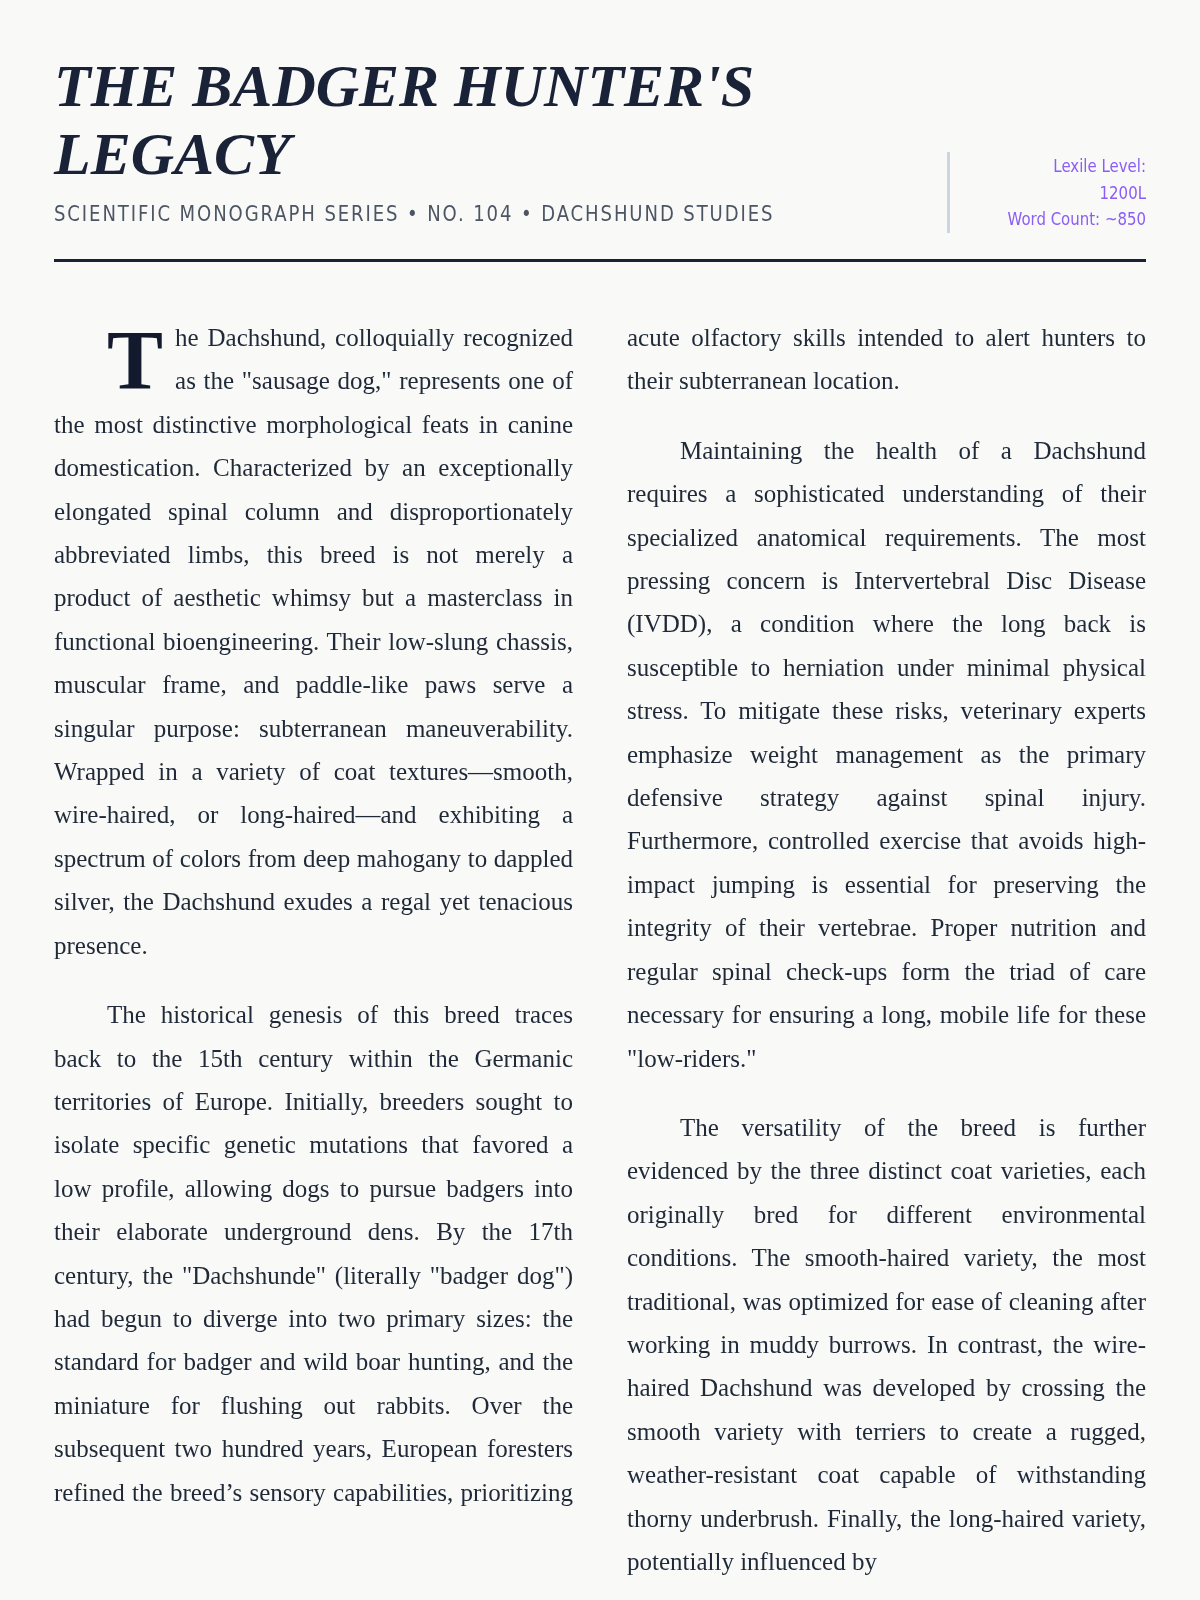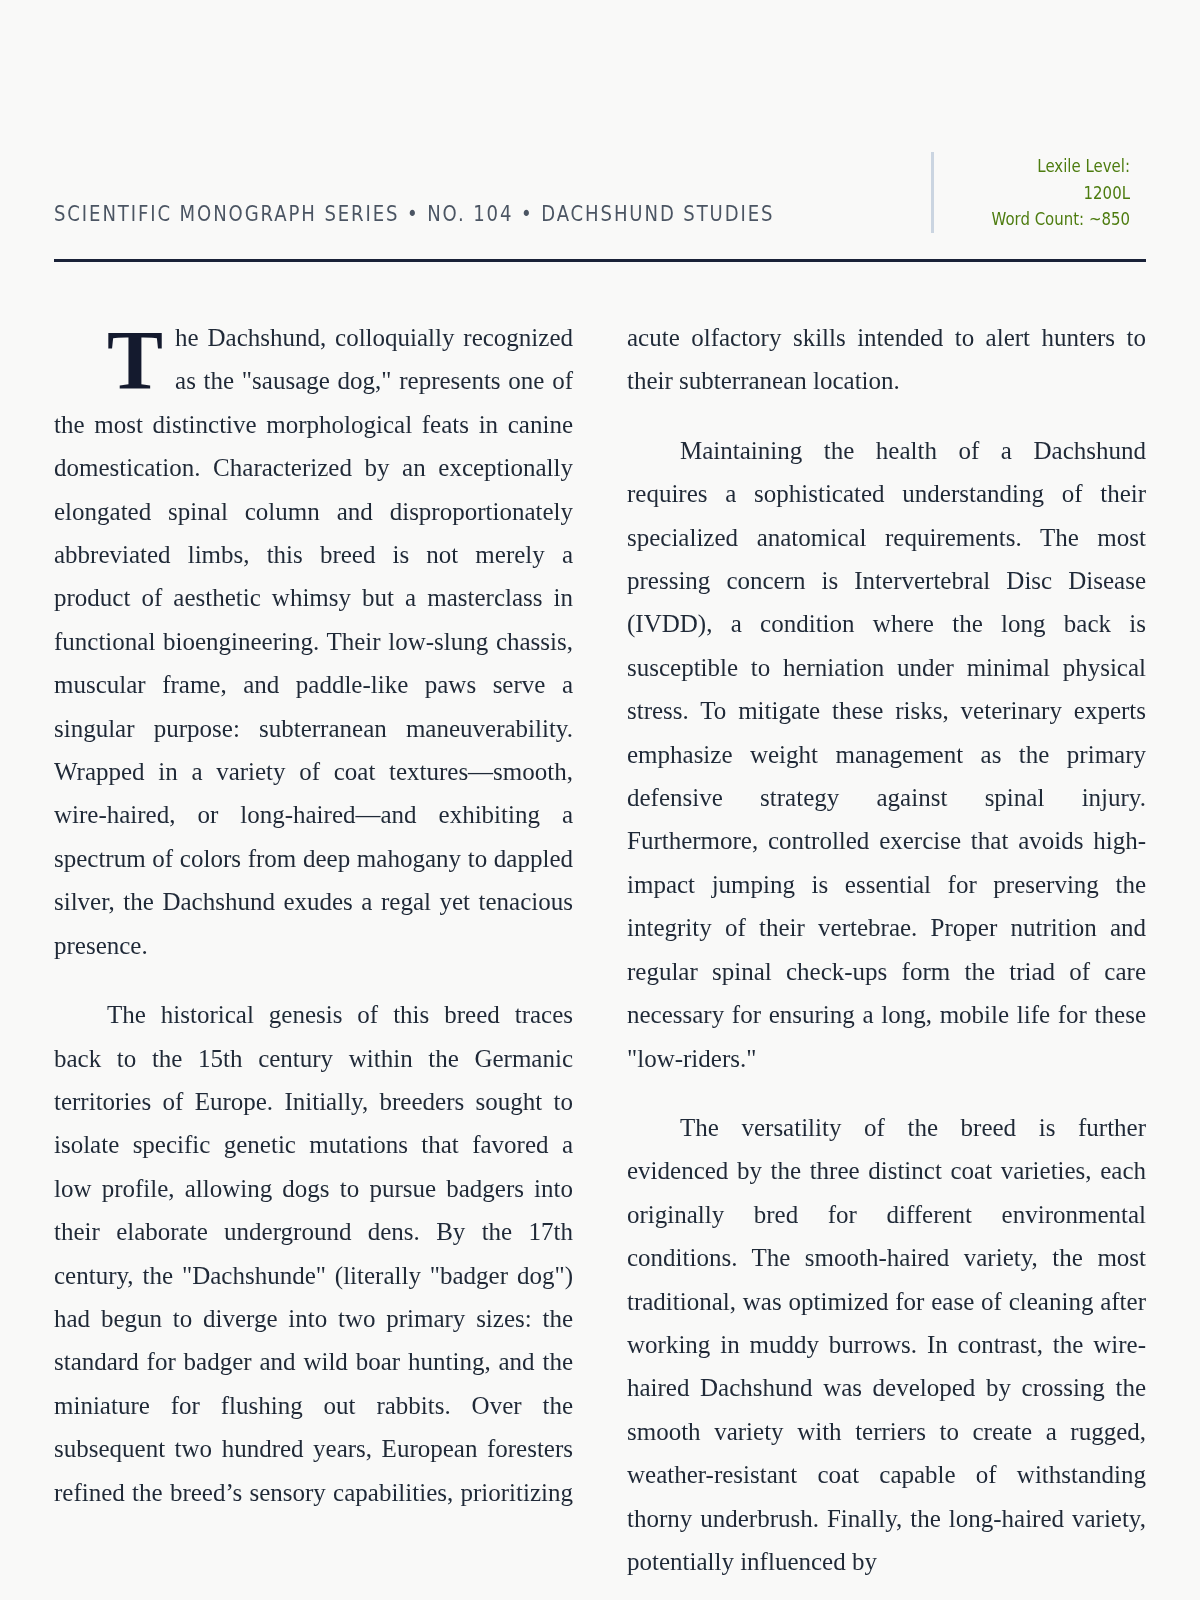"THE BADGER HUNTER'S LEGACY" h1.title { html: none -> <h1>THE BADGER HUNTER'S LEGACY</h1> }
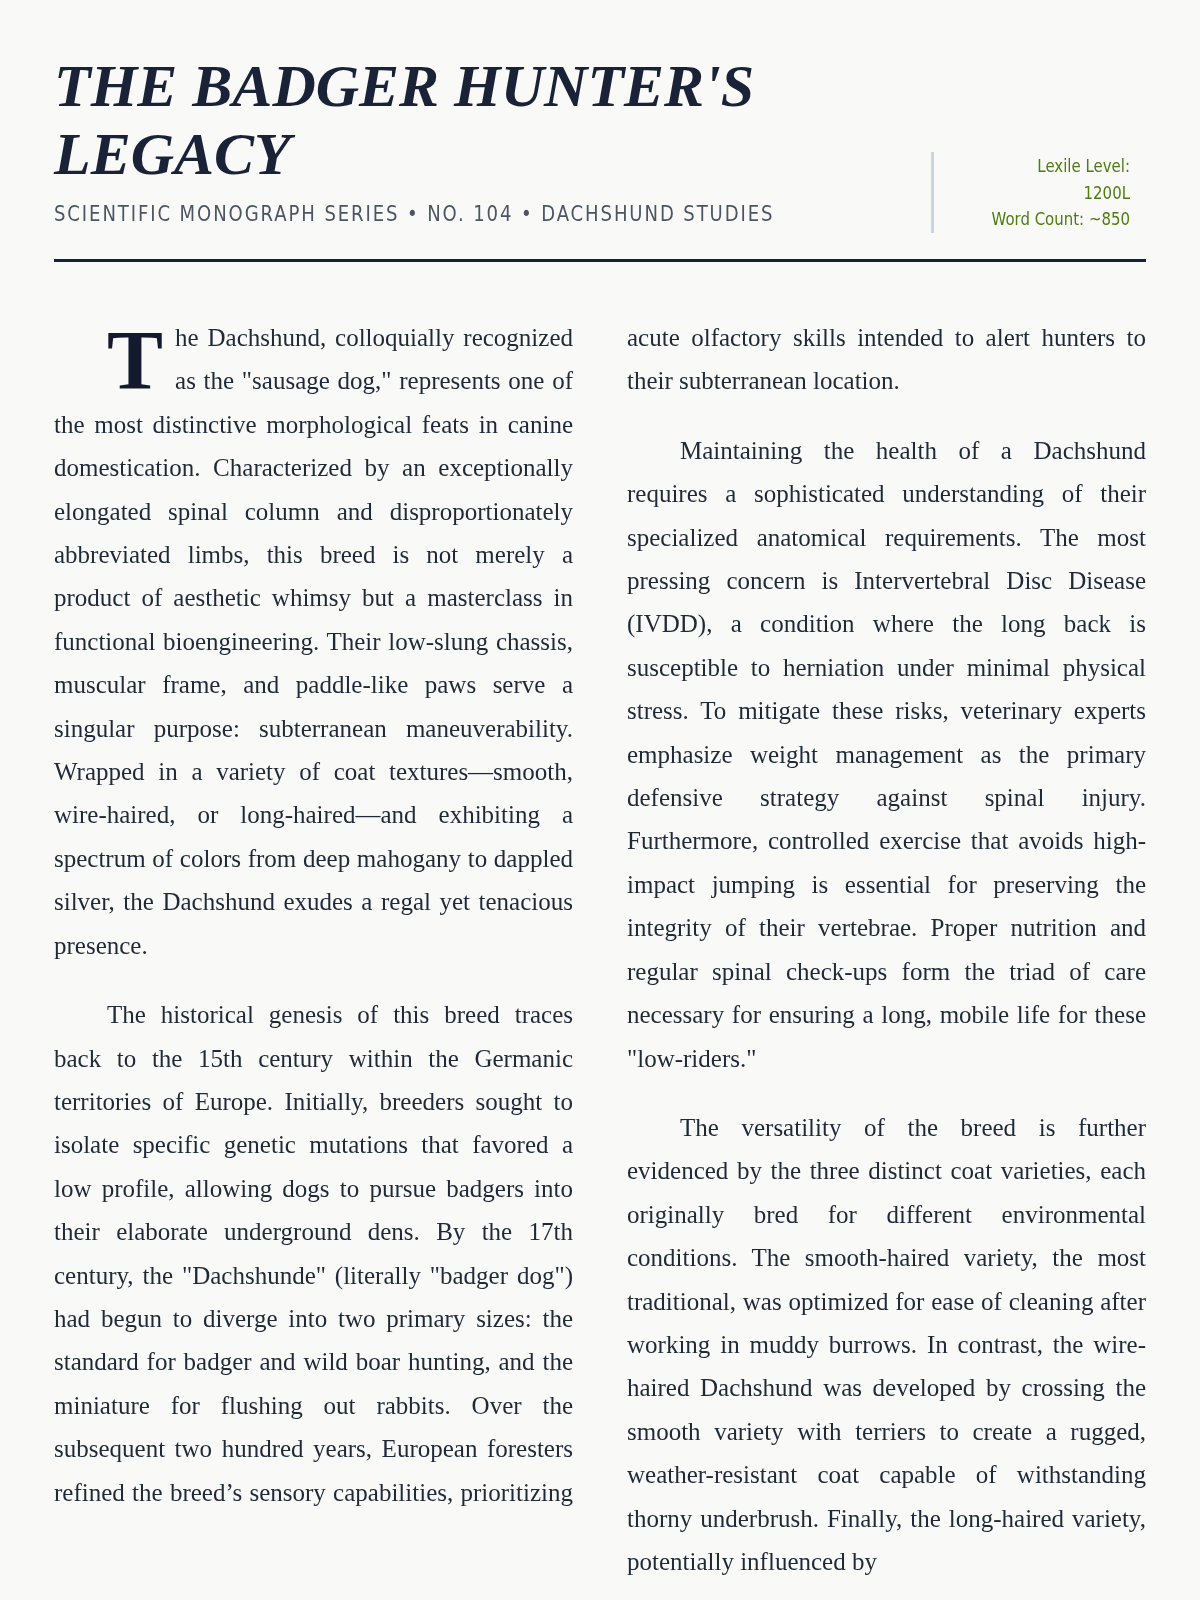"Lexile Level:" .meta { color: #4d7c0f -> #8b5cf6; right: 16px -> 0 }
